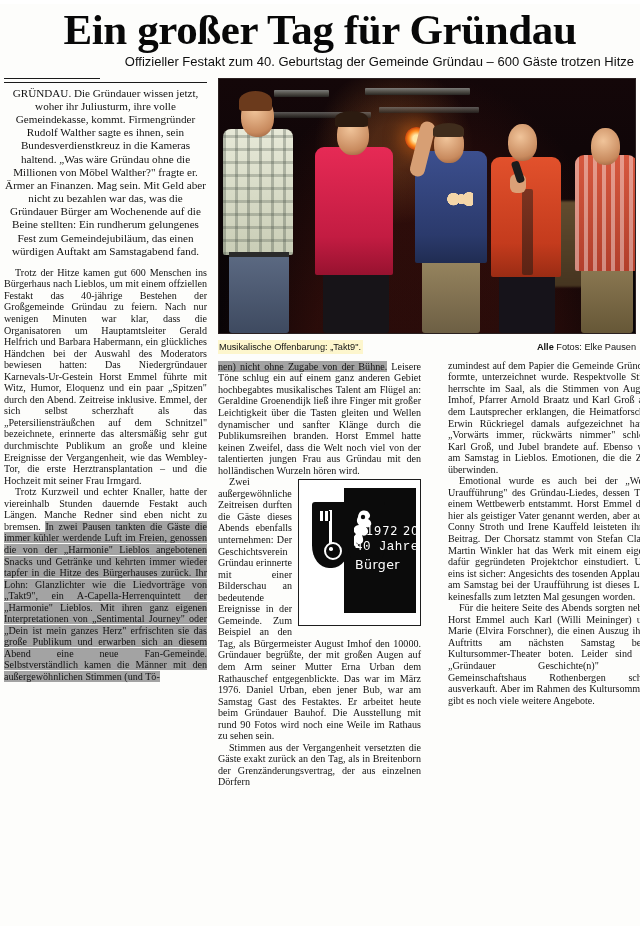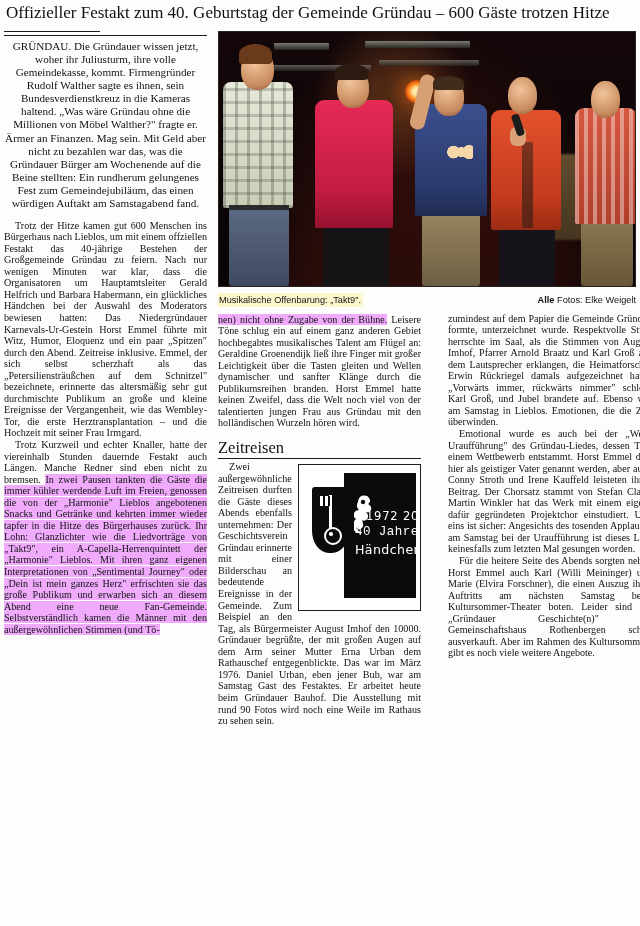"Ein großer Tag für Gründau" h1.headline { html: none -> <h1>Ein großer Tag für Gründau</h1> }
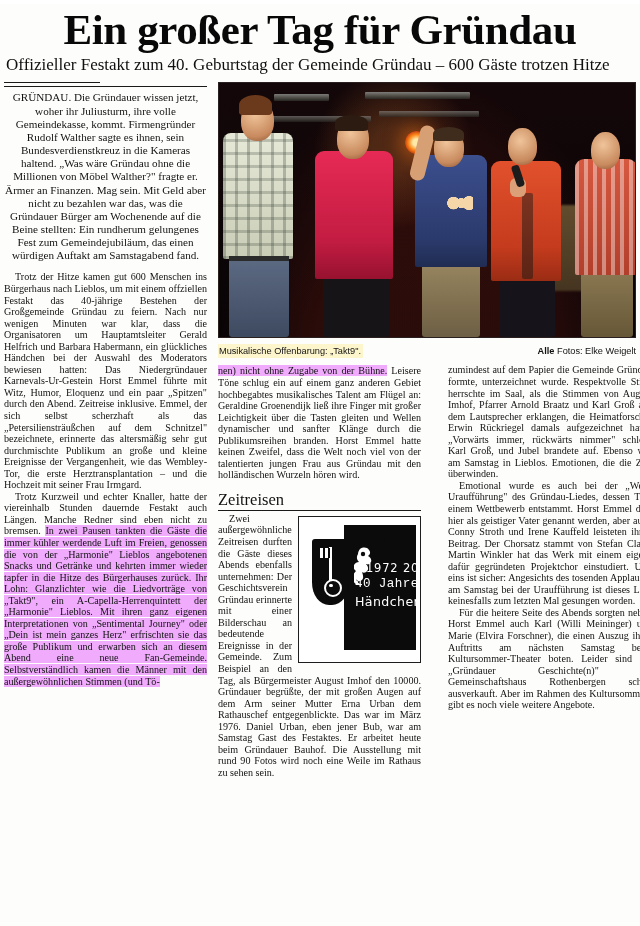"Offizieller Festakt zum 40. Geburtstag" .subhead { font-family: Liberation Serif, serif -> Liberation Sans, sans-serif; font-size: 17px -> 13px; text-align: left -> right }
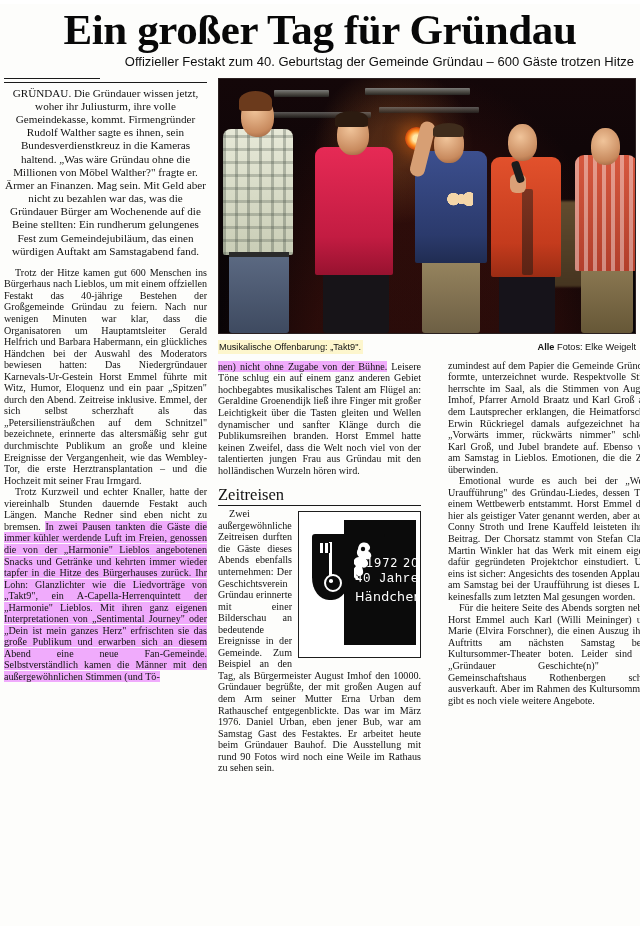"Fotos: Elke Weigelt" span { text: Weigelt -> Pausen }
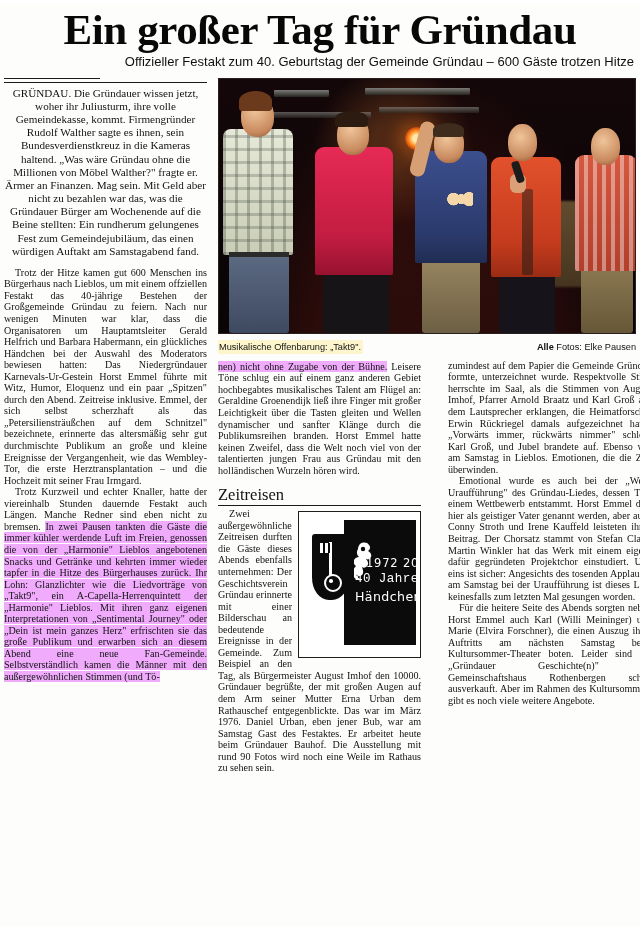"nen) nicht ohne Zugabe von" .hl { background: #f0abfc -> #a3a3a3 }
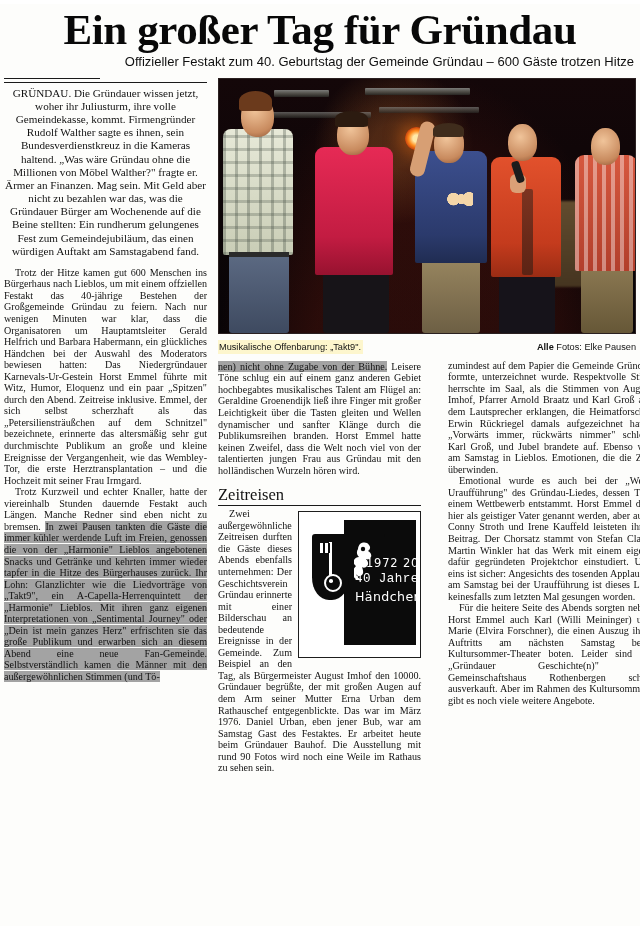"Zeitreisen" h2.section { html: <h2>Zeitreisen</h2> -> none }
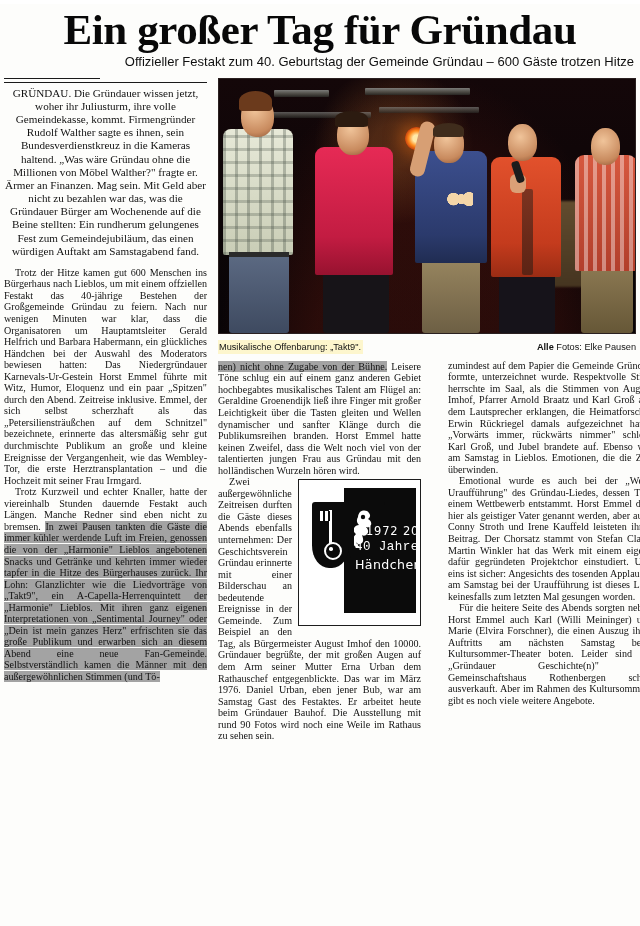"Händchen" span.logo-name { text: Händchen -> Bürger }
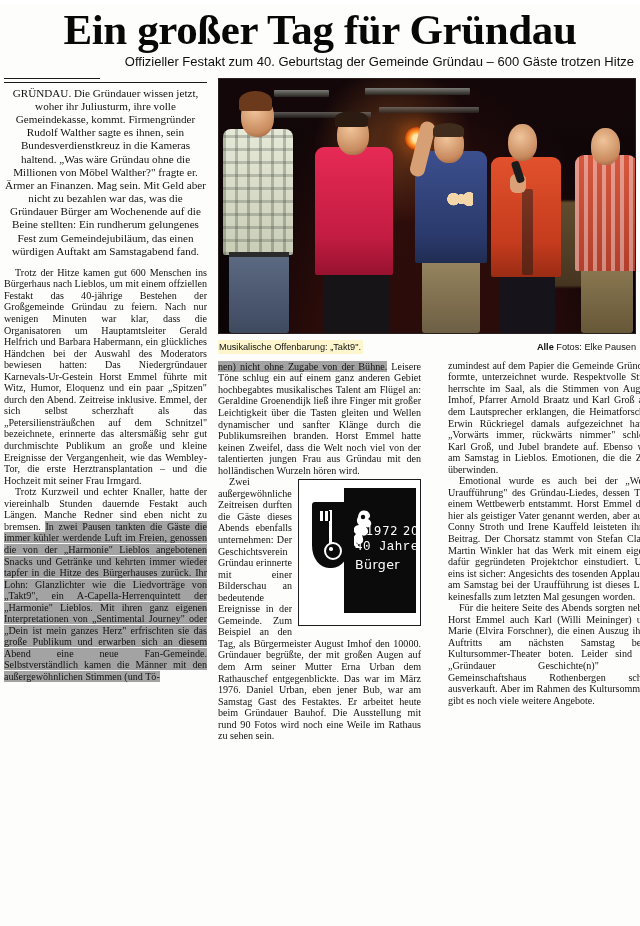"Stimmen aus der Vergangenheit versetzten" p { html: none -> <p><span>Stimmen aus der Vergangenheit versetzten die Gäste exakt zurück an den Tag, als in Breitenborn der Grenzänderungsvertrag, der aus einzelnen Dörfern</span></p> }
